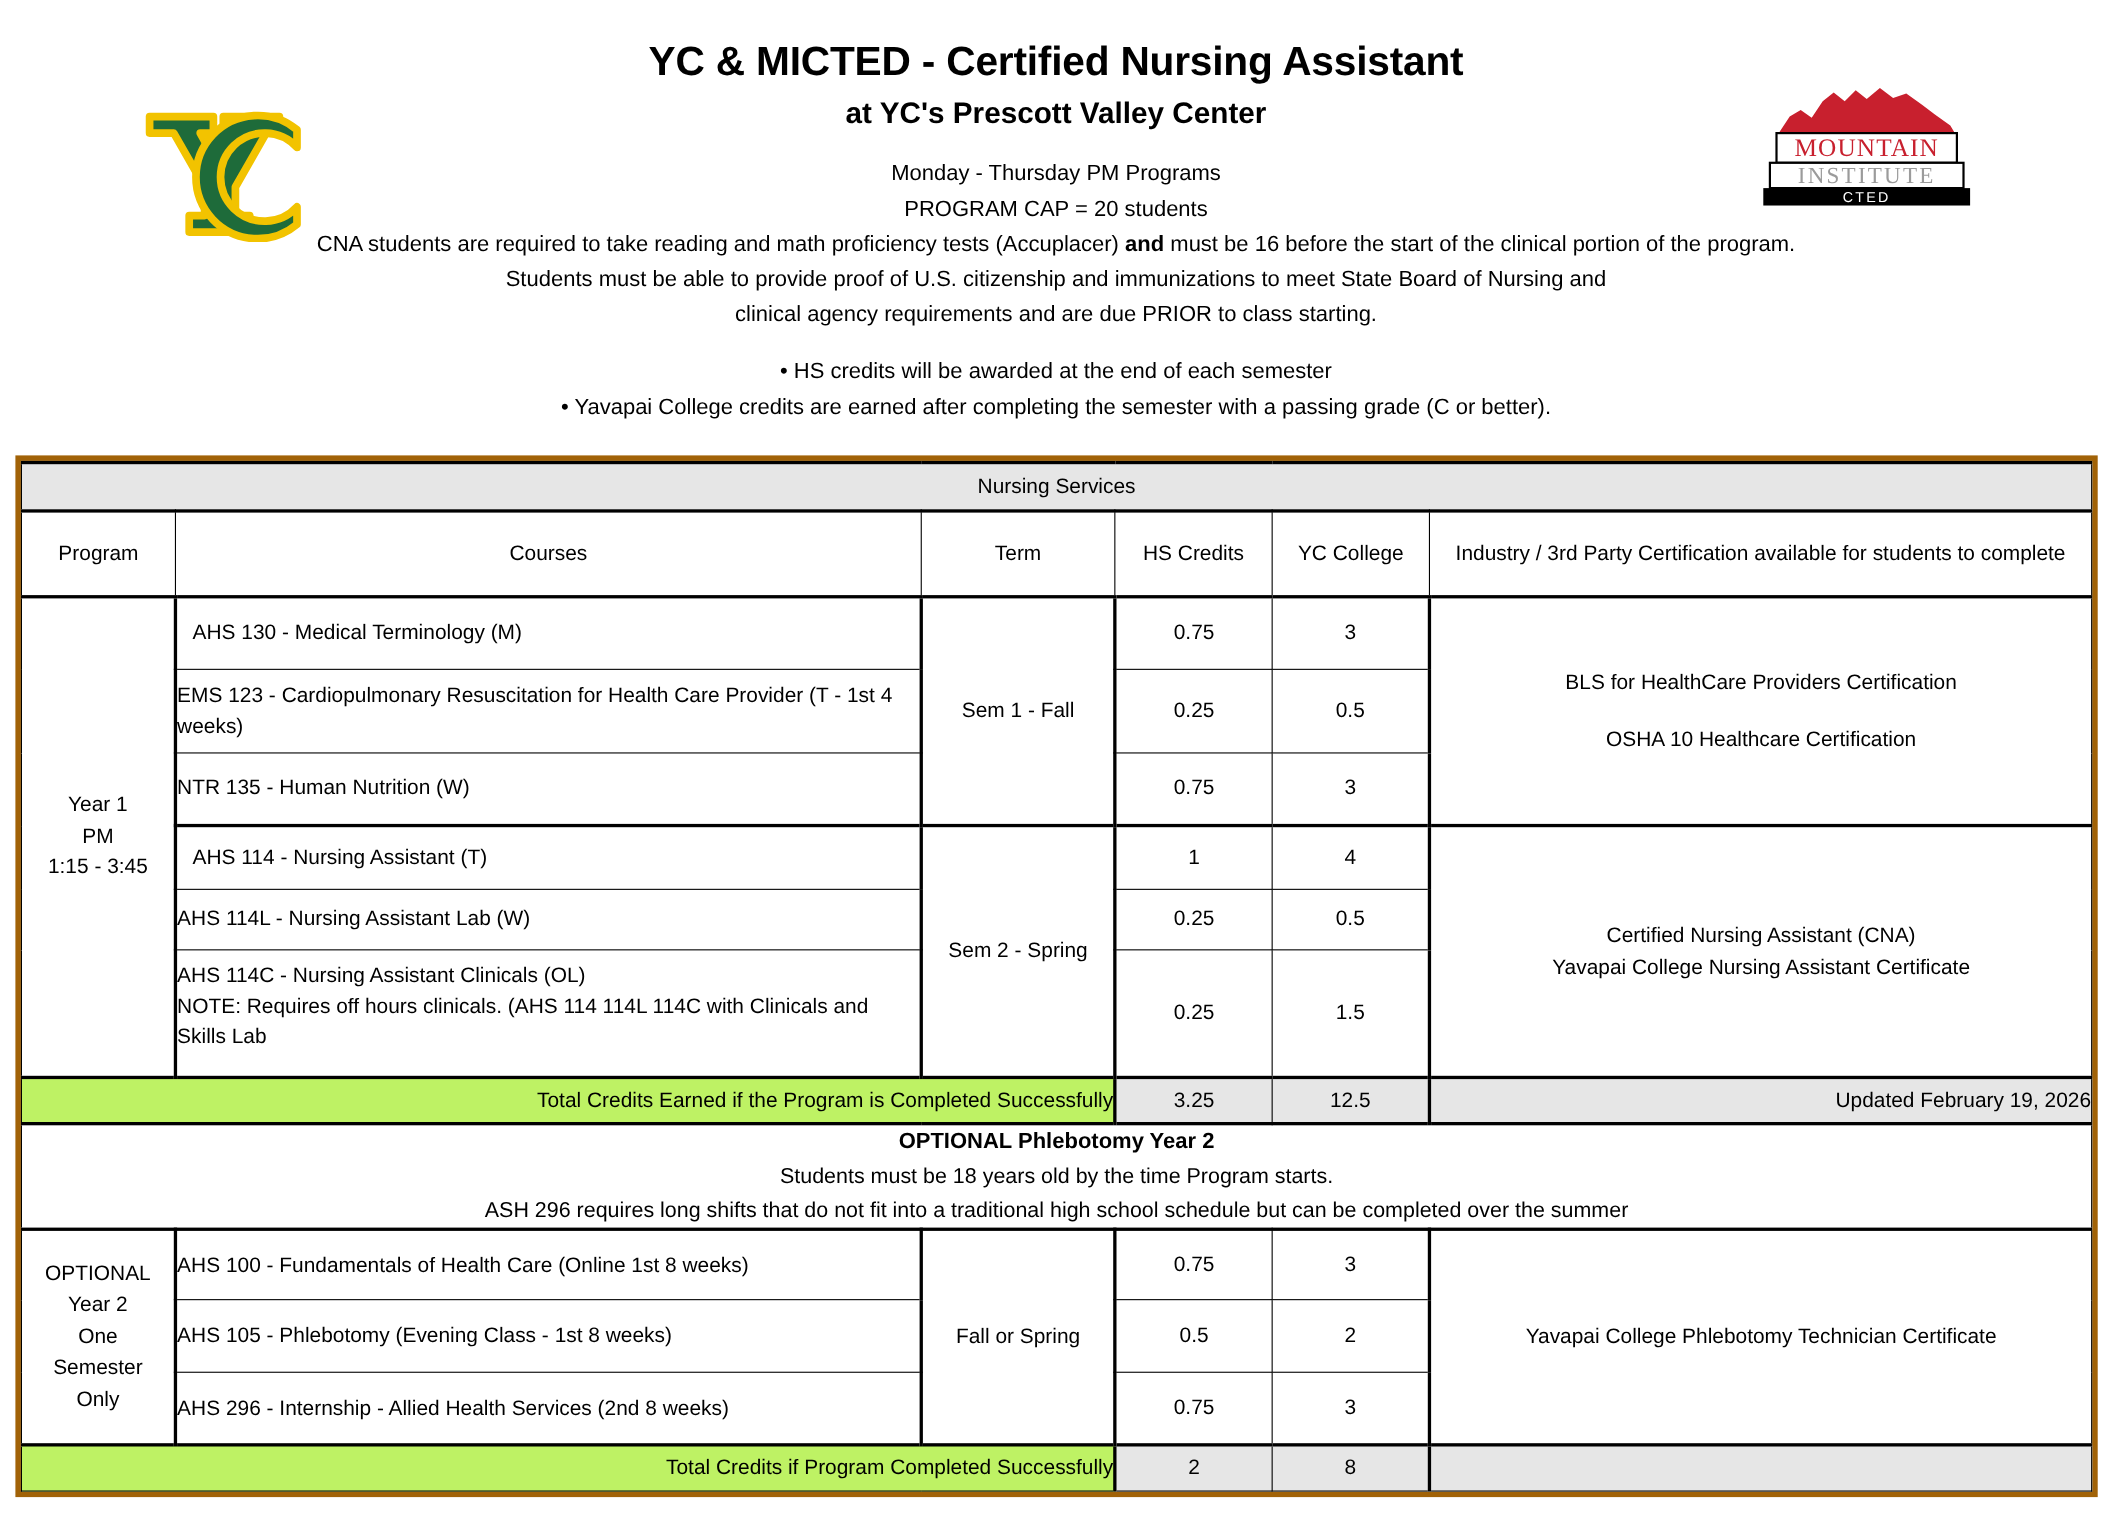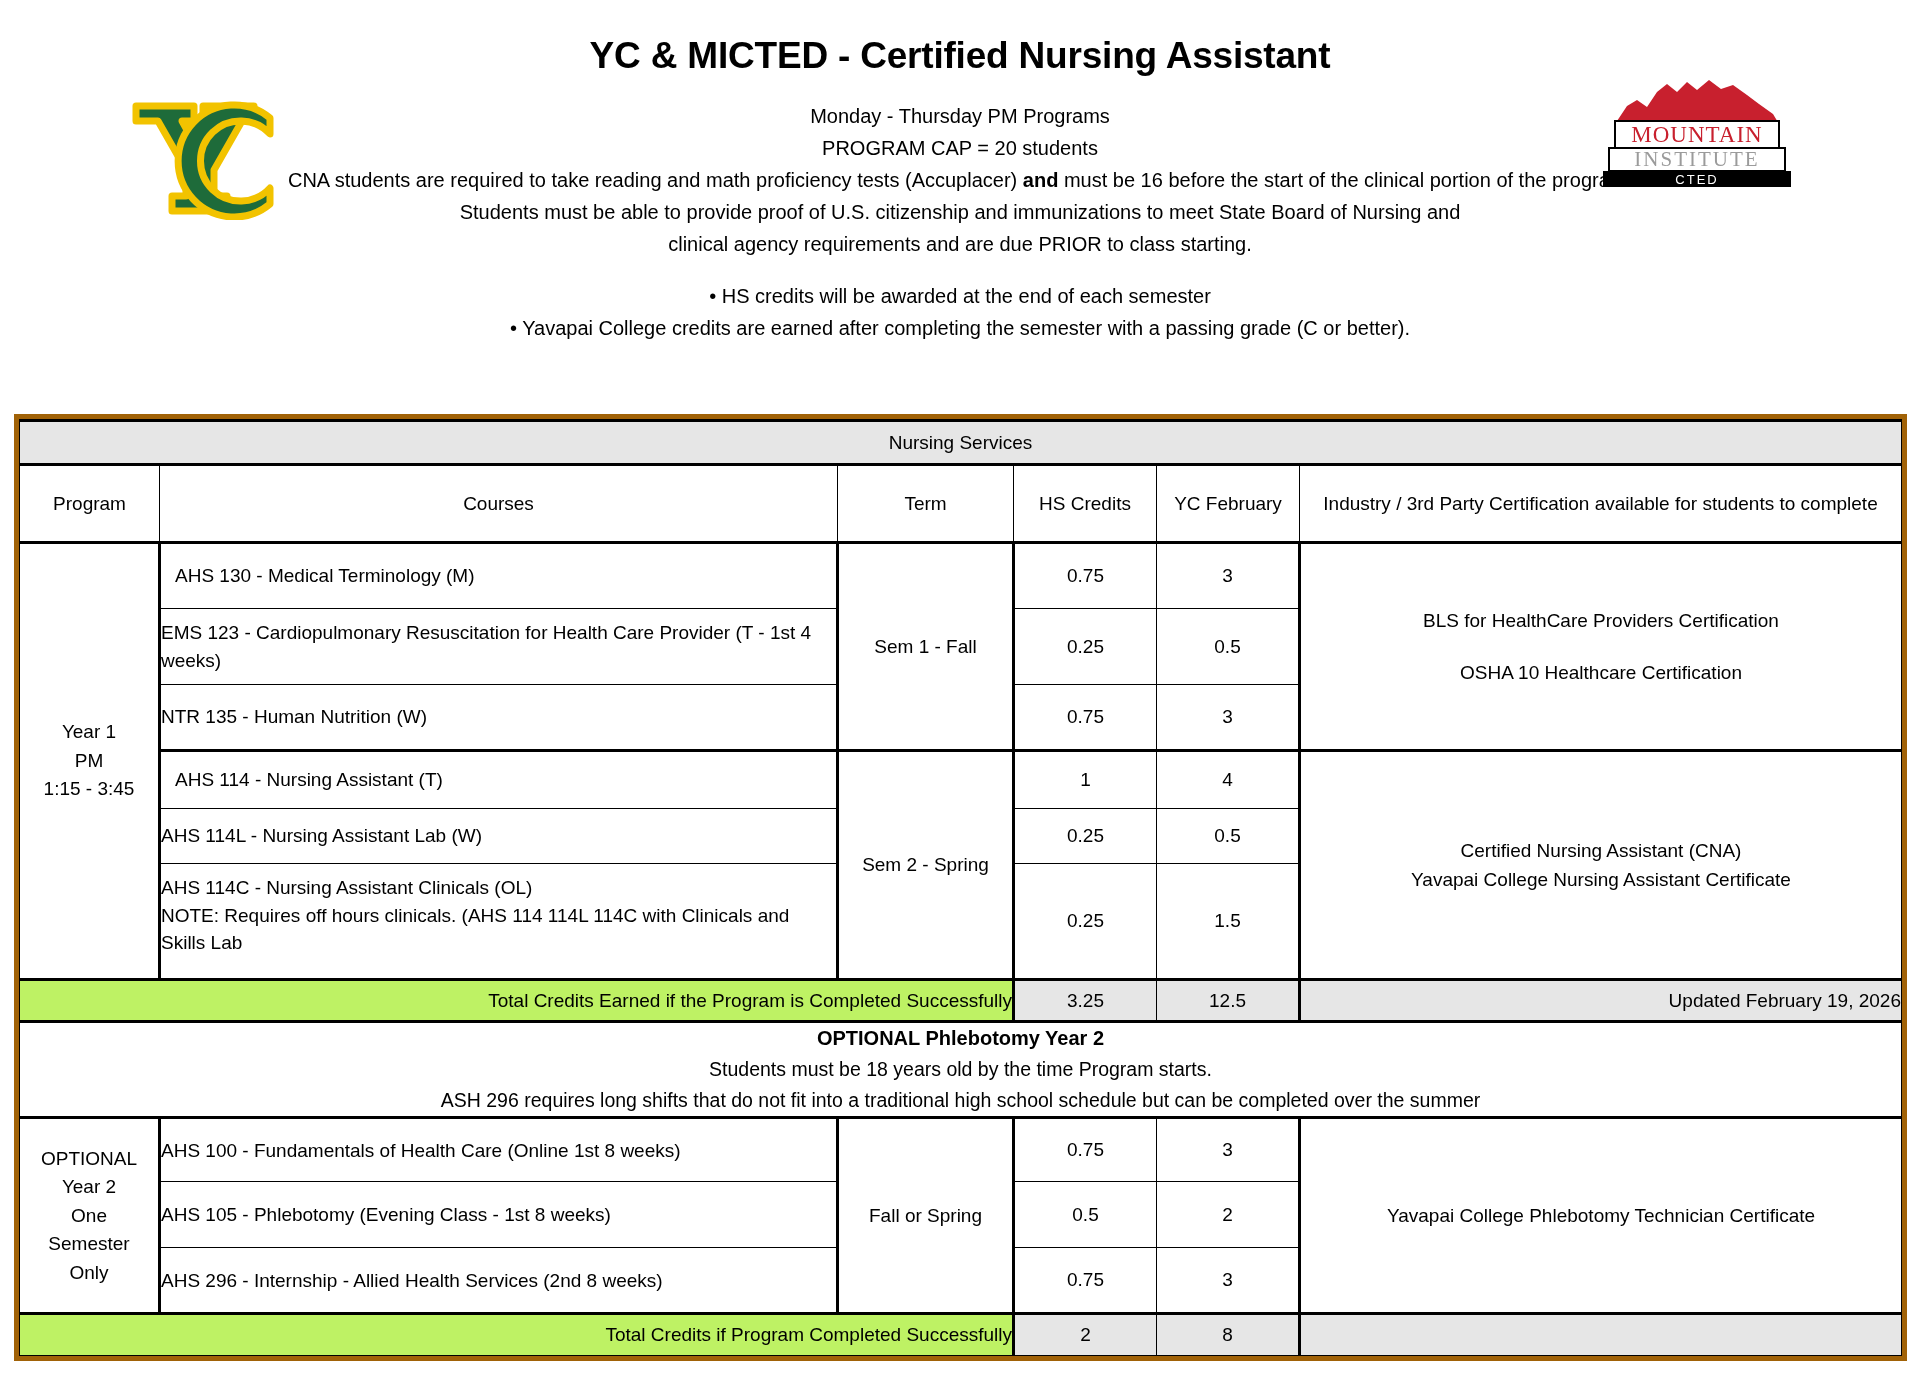"at YC's Prescott Valley Center" div.sub-title { html: none -> <div>at YC's Prescott Valley Center</div> }
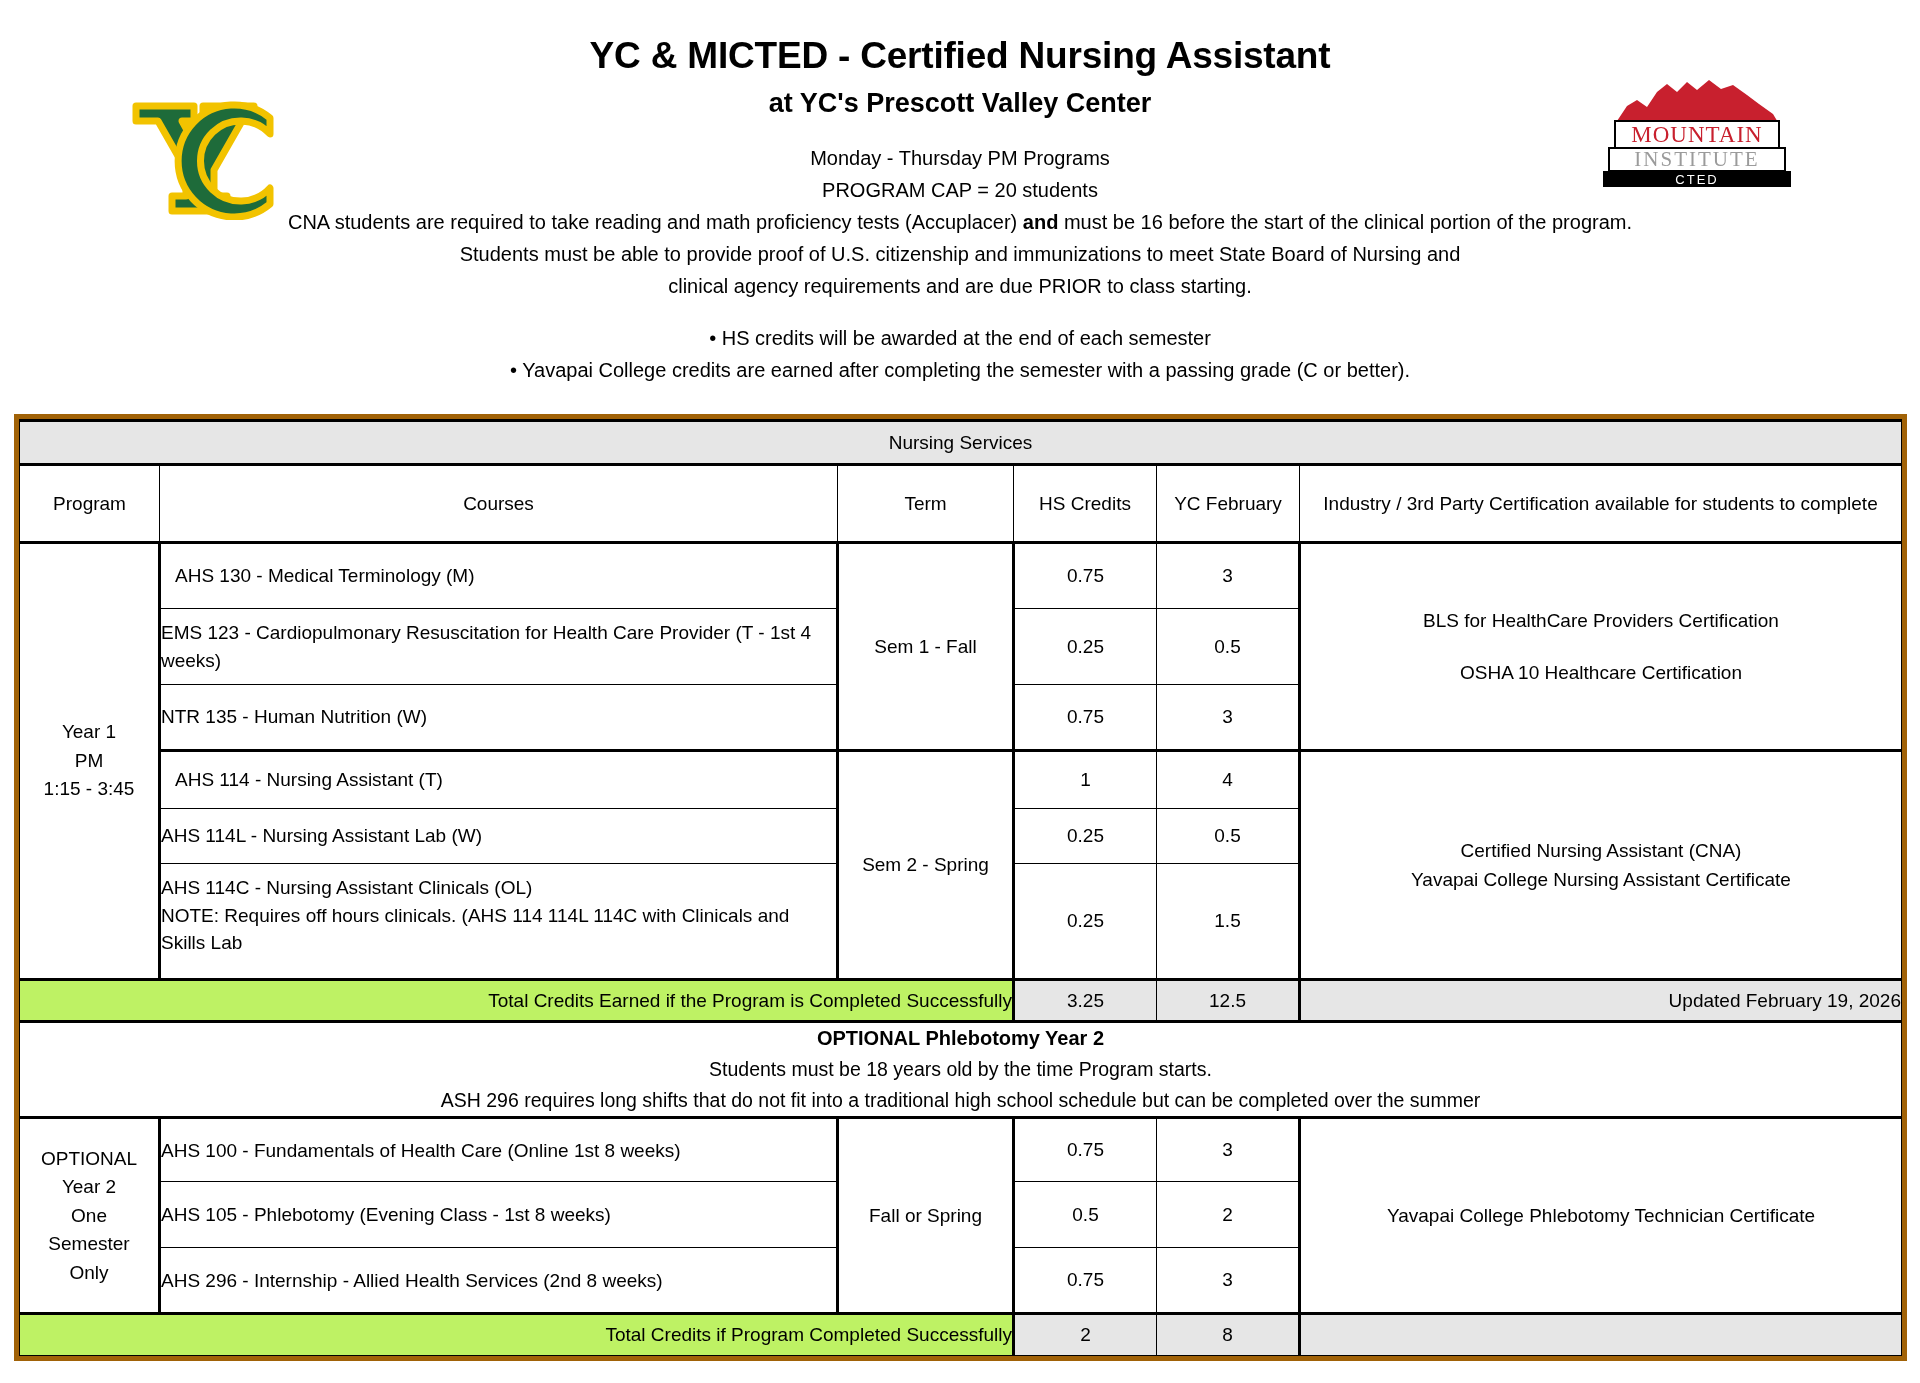"YC February" td.colhead { text: February -> College }
